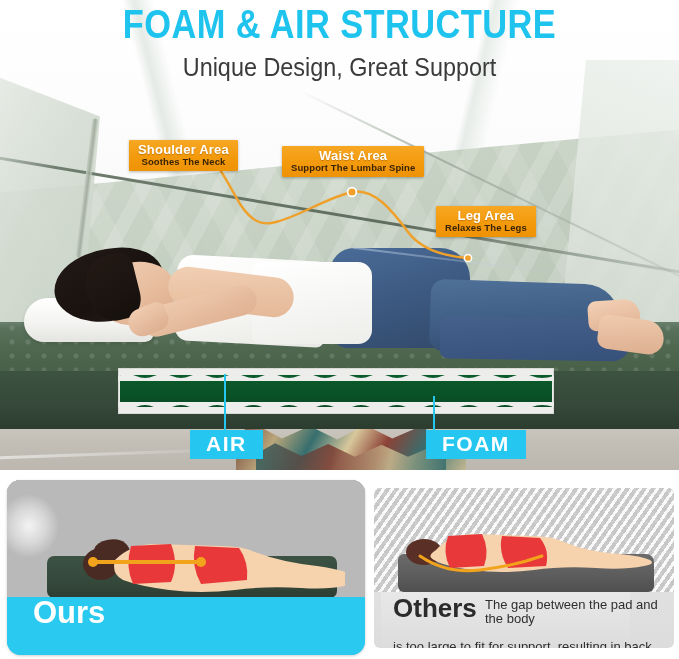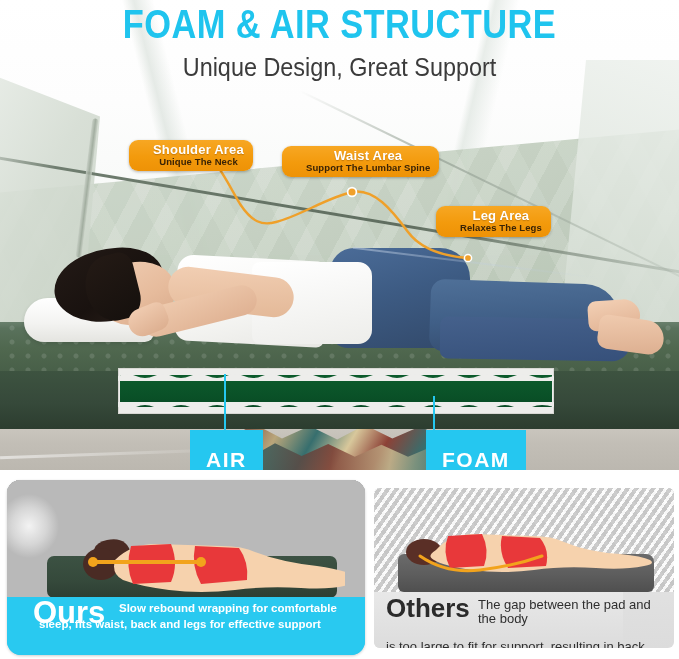"Shoulder Area" .badge { border-radius: 9px -> 1px; padding: 3px 9px 4px 24px -> 3px 9px 4px 9px }
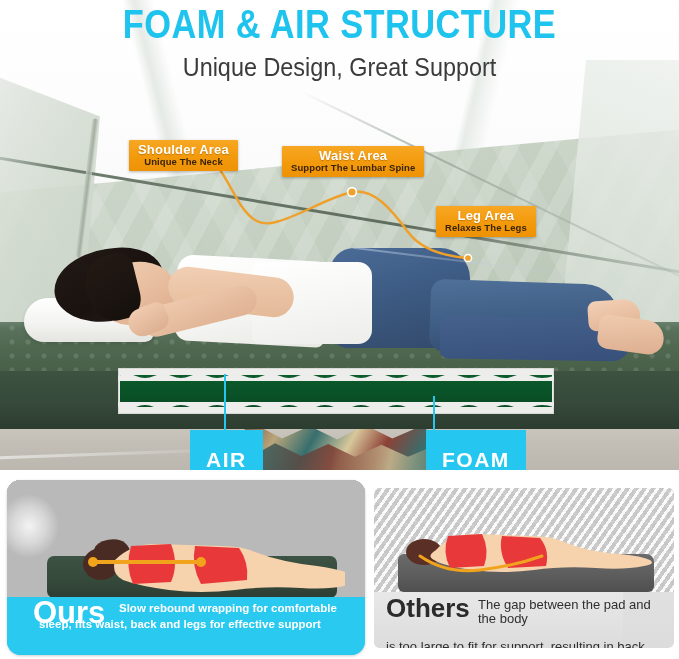"Unique The Neck" span.b-sub { text: Unique -> Soothes }
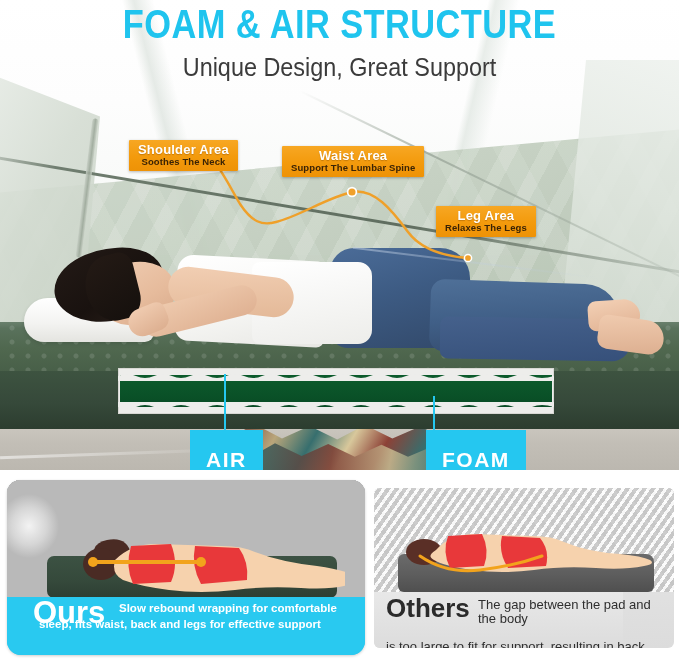"AIR" .tag { padding: 18px 16px 3px 16px -> 2px 16px 3px 16px }
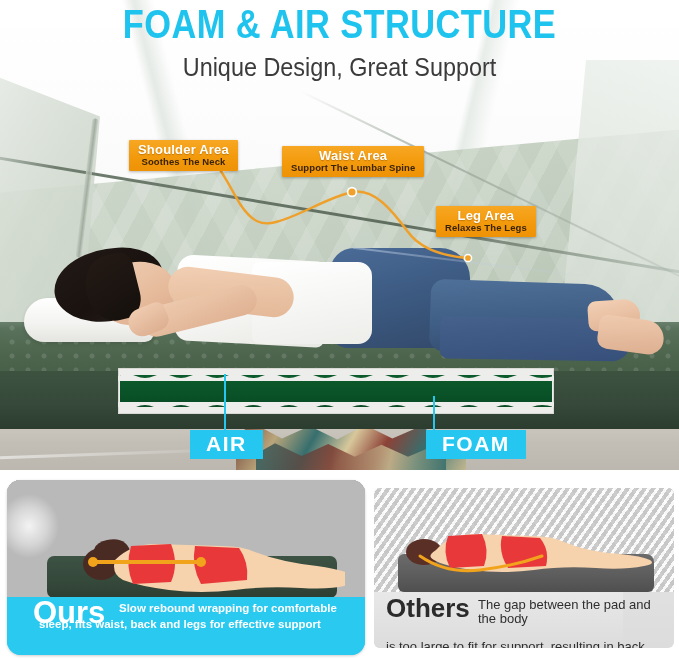"Slow rebound wrapping for comfortable" div.cap-text-ours { html: <div> <span>Slow rebound wrapping for comfortable</span> <span>sleep, fits waist, back and legs for effective support</span> </div> -> none }
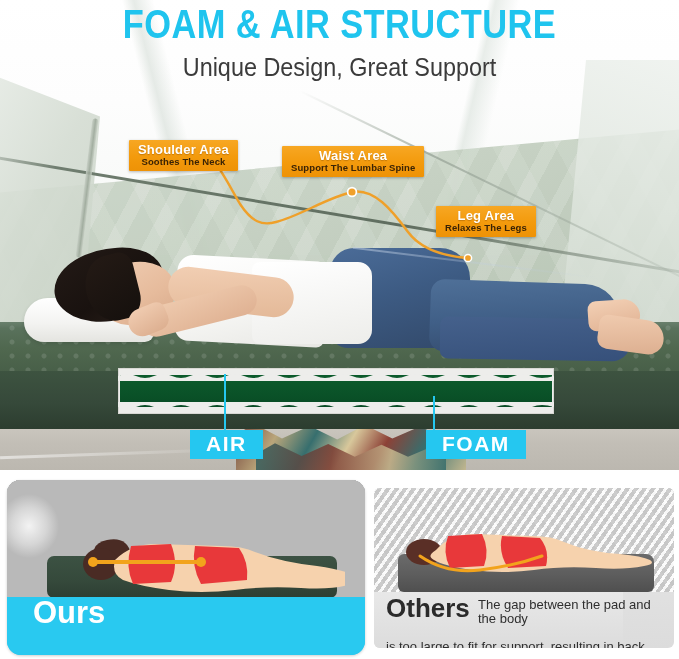"Others" .panel-caption-others { left: 0 -> 7px }
